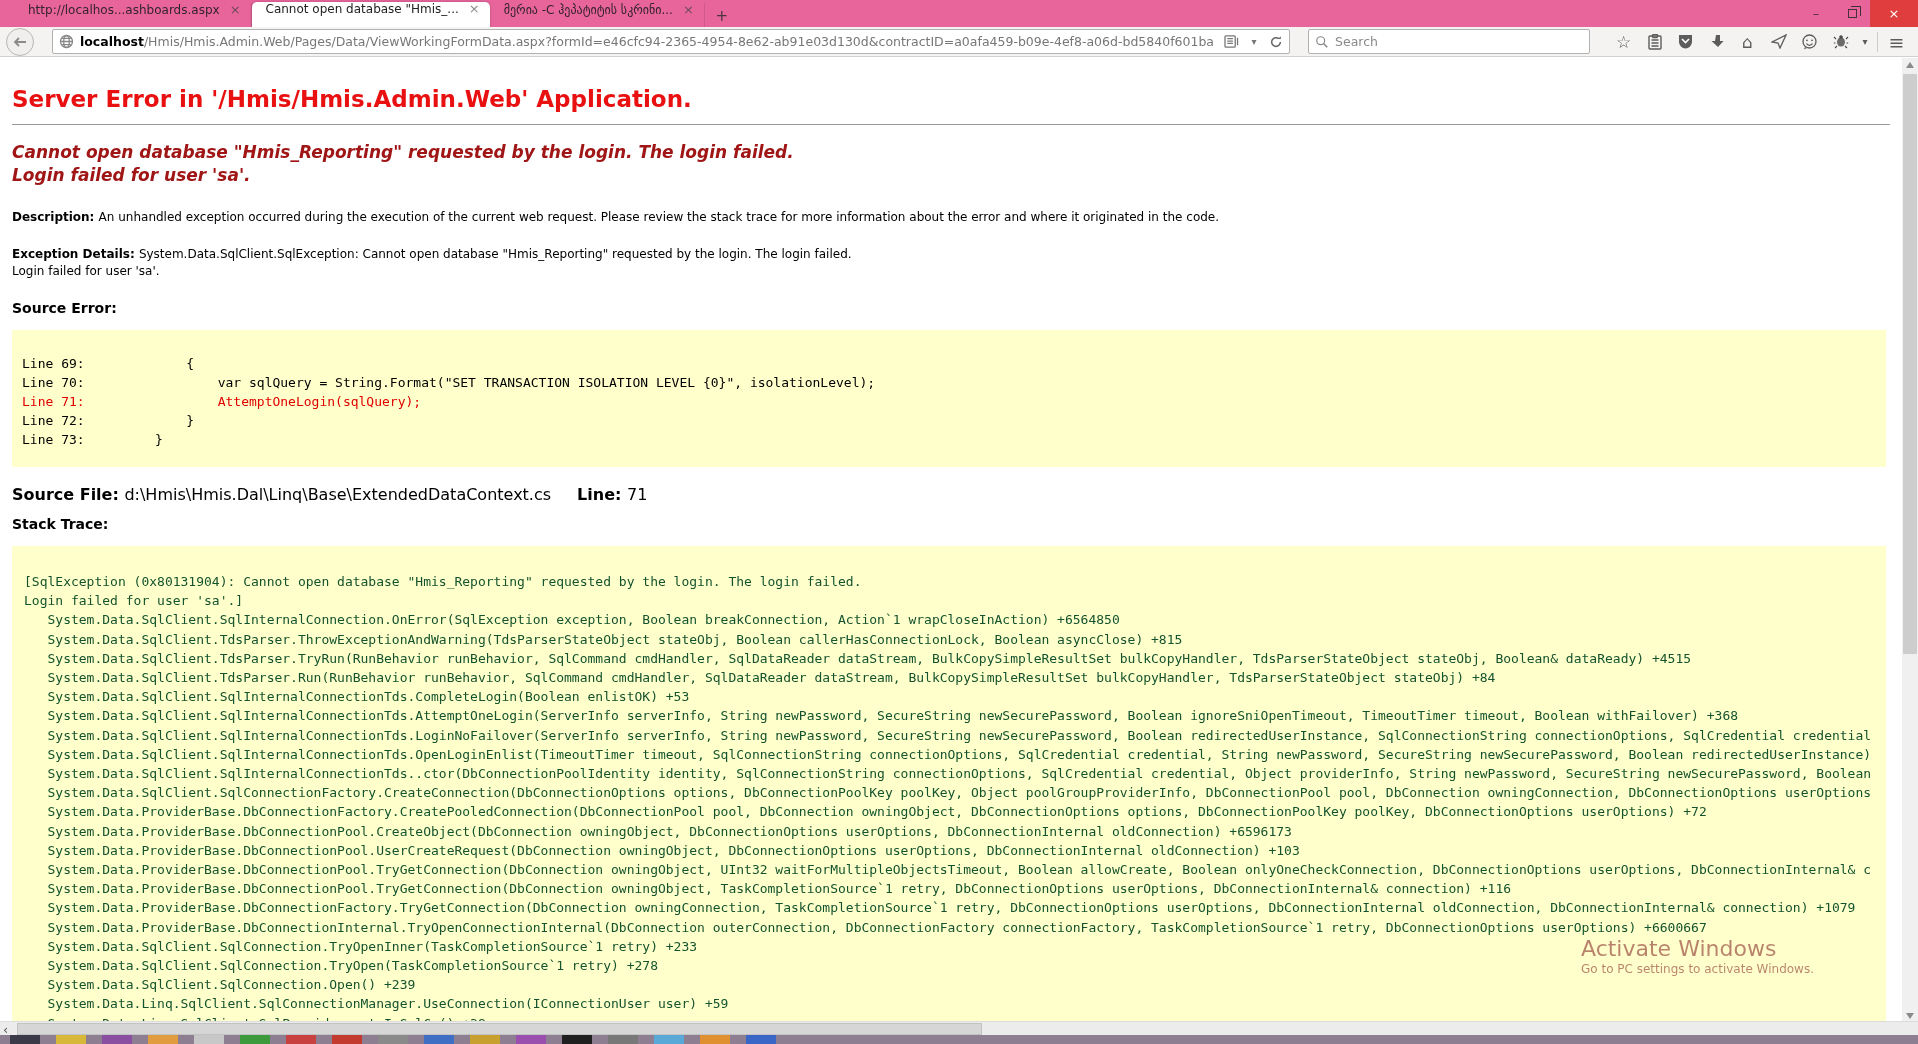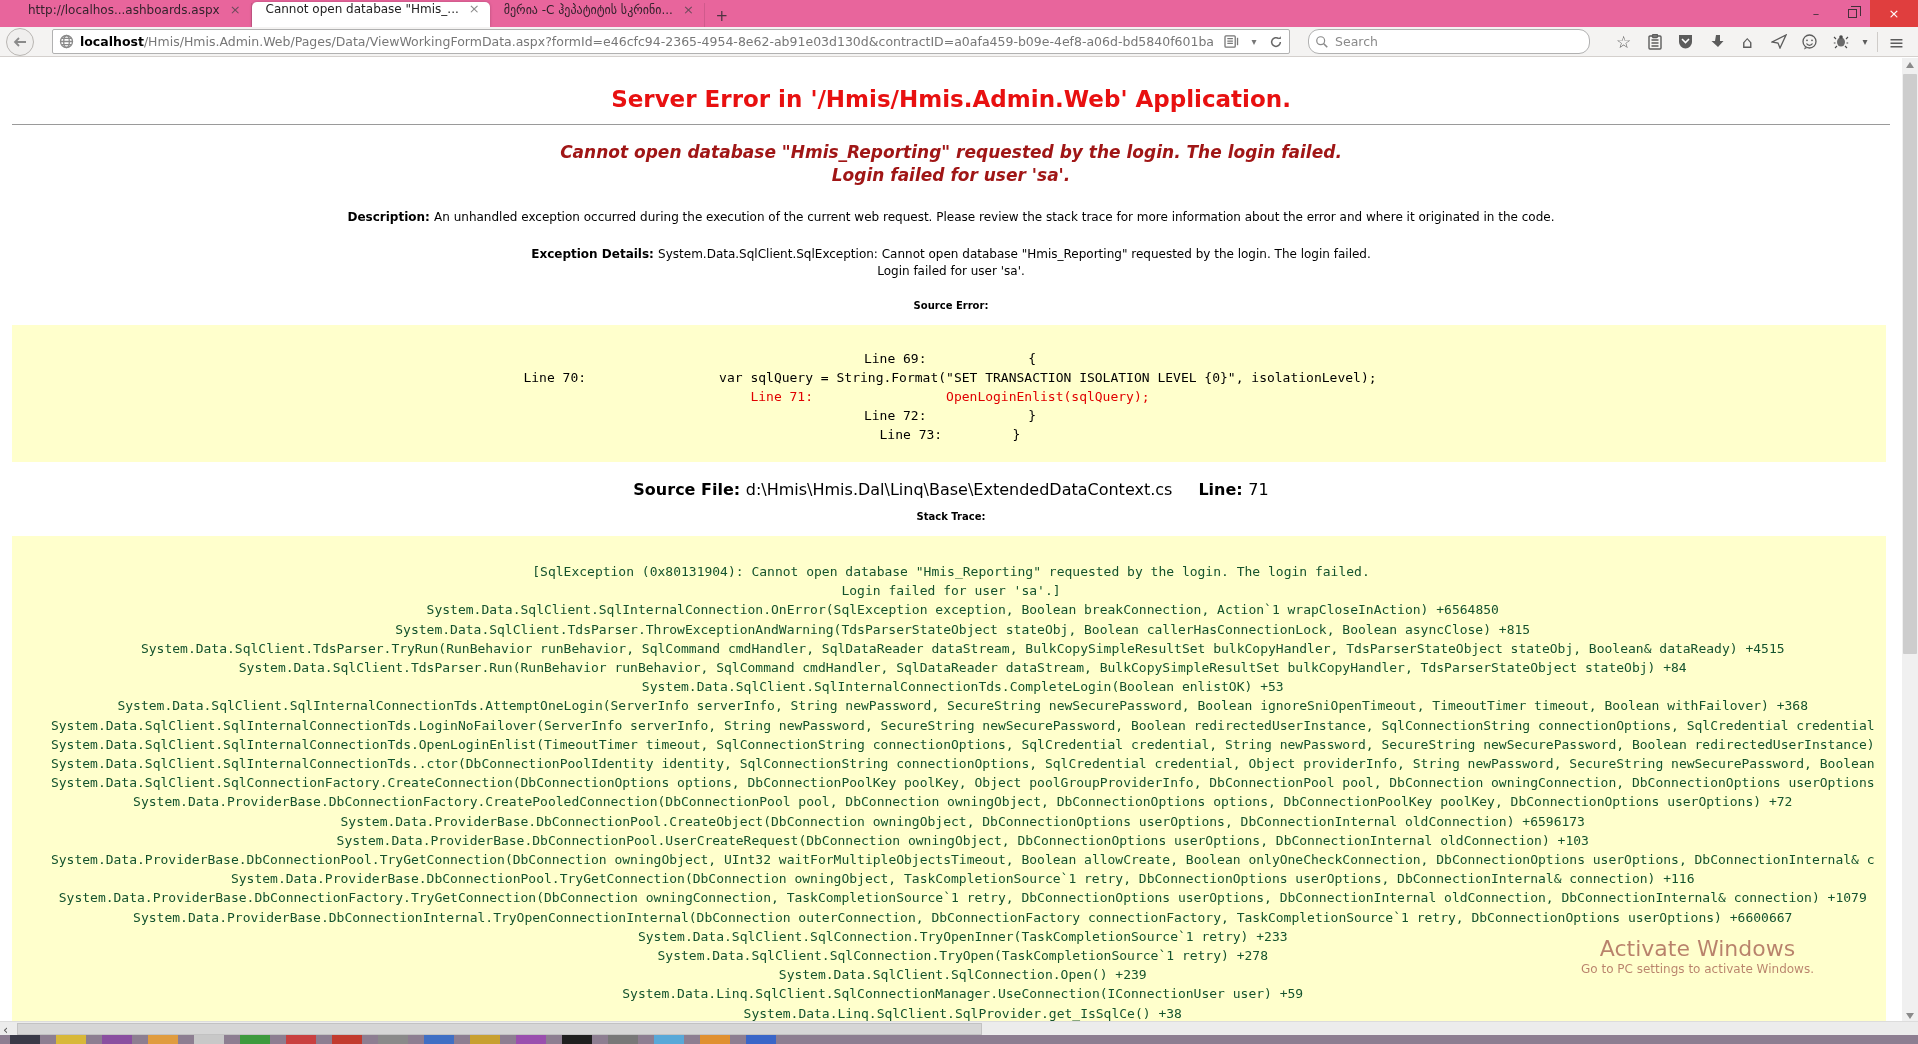"Search" .searchbox { border-radius: 11px -> 2px }
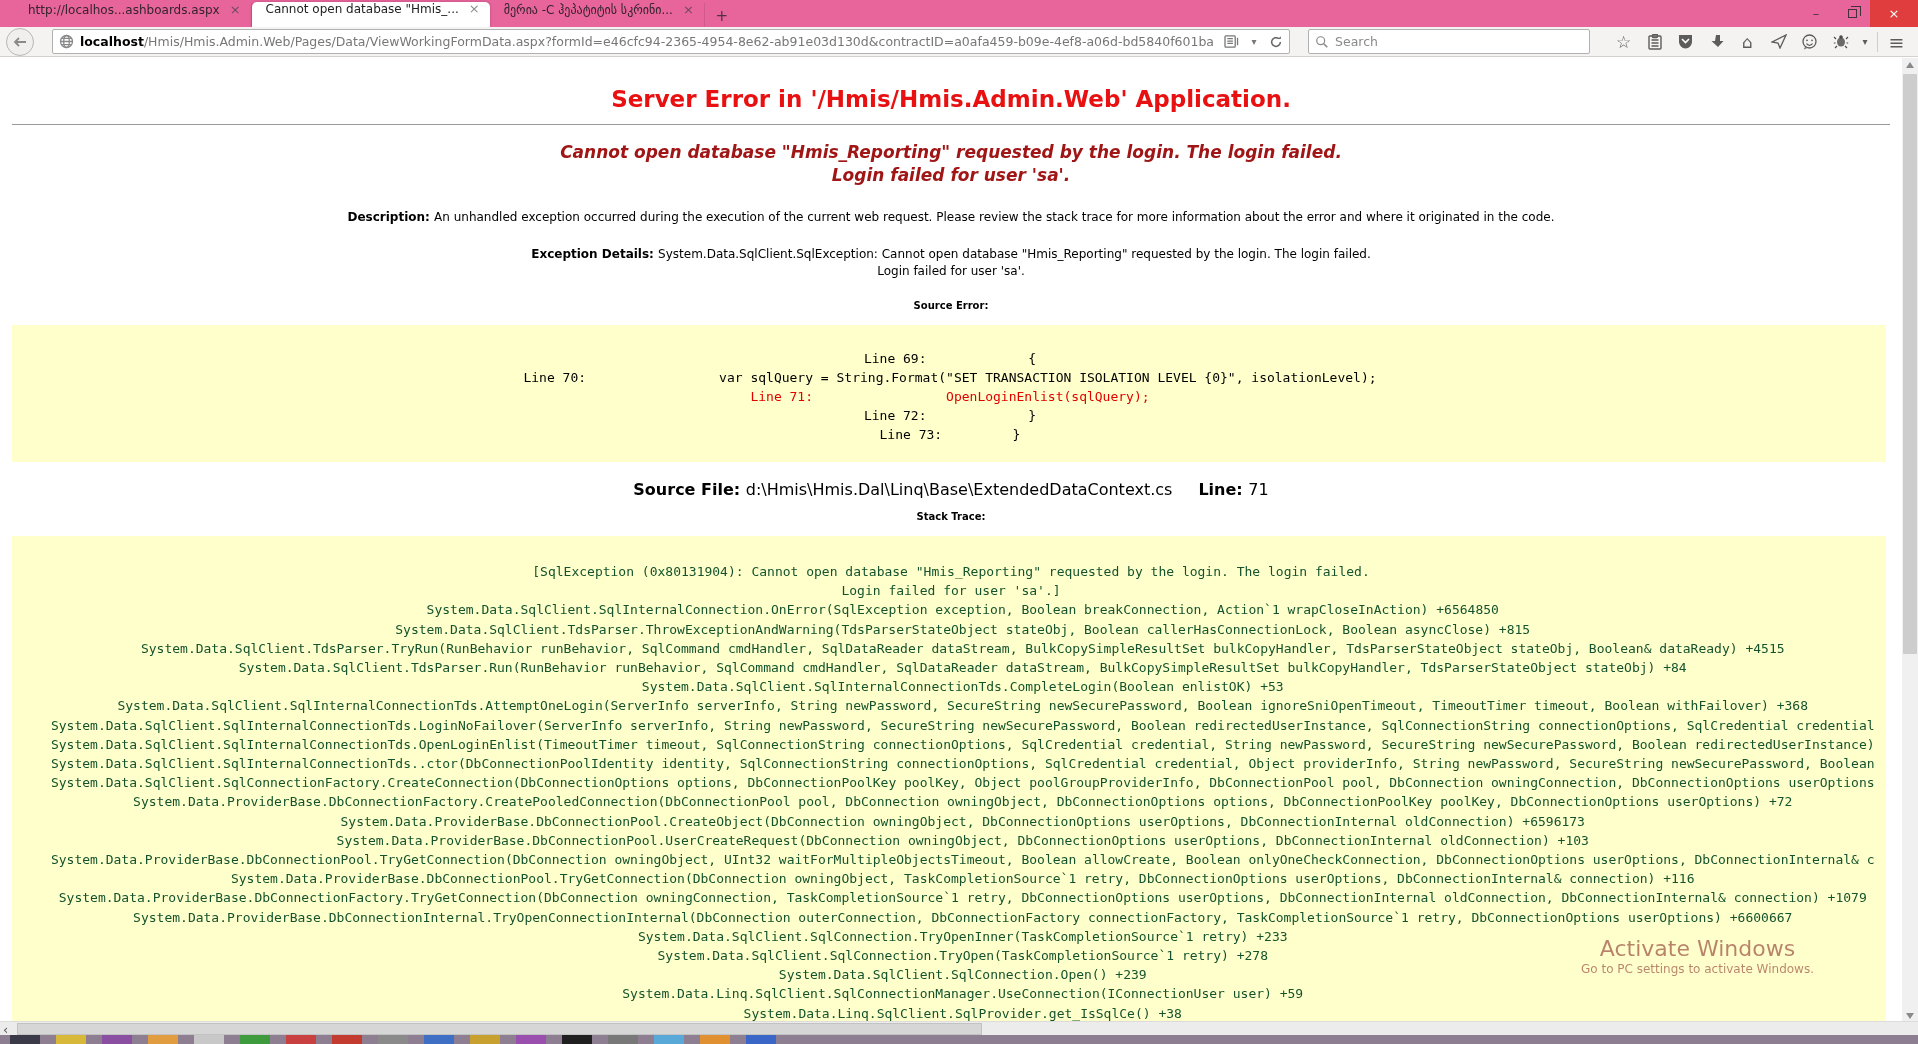"Server Error in '/Hmis/Hmis.Admin.Web'" .content { text-align: center -> none }
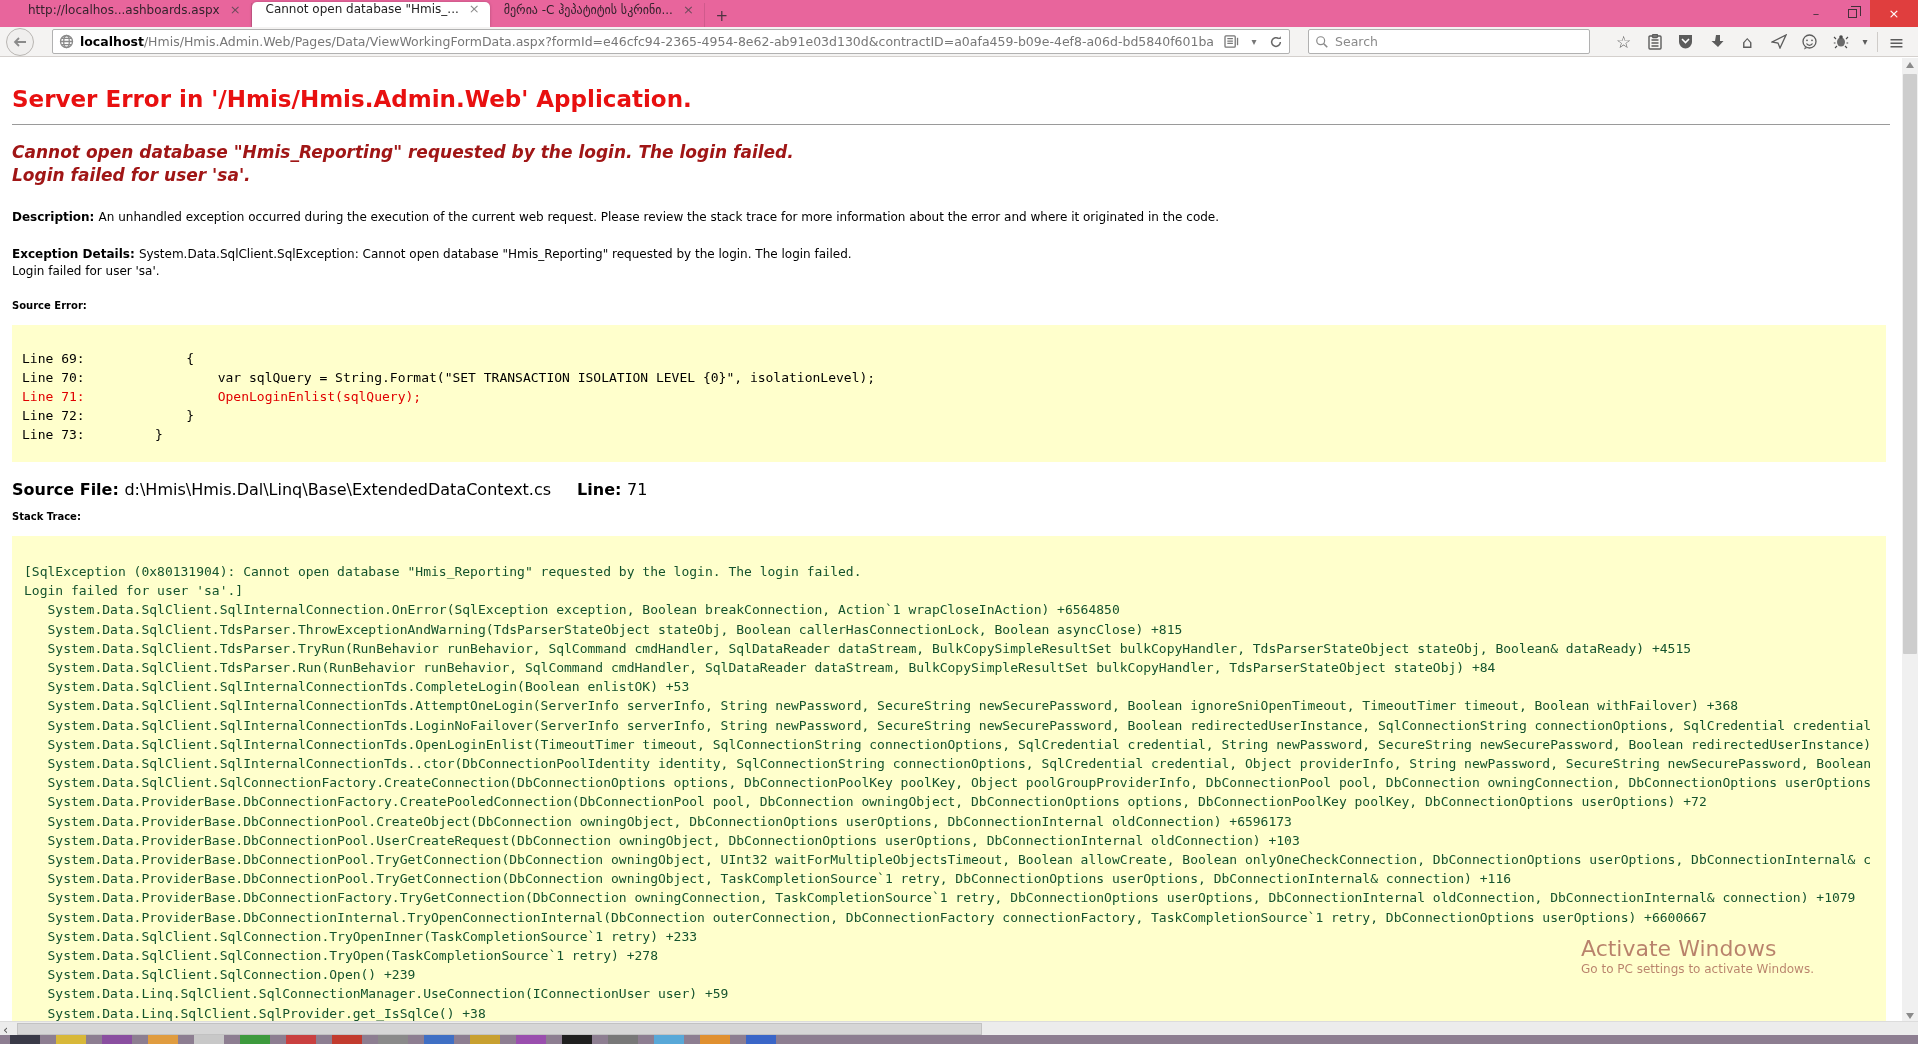"Source Error:" .label-line { font-size: 10px -> 14px }
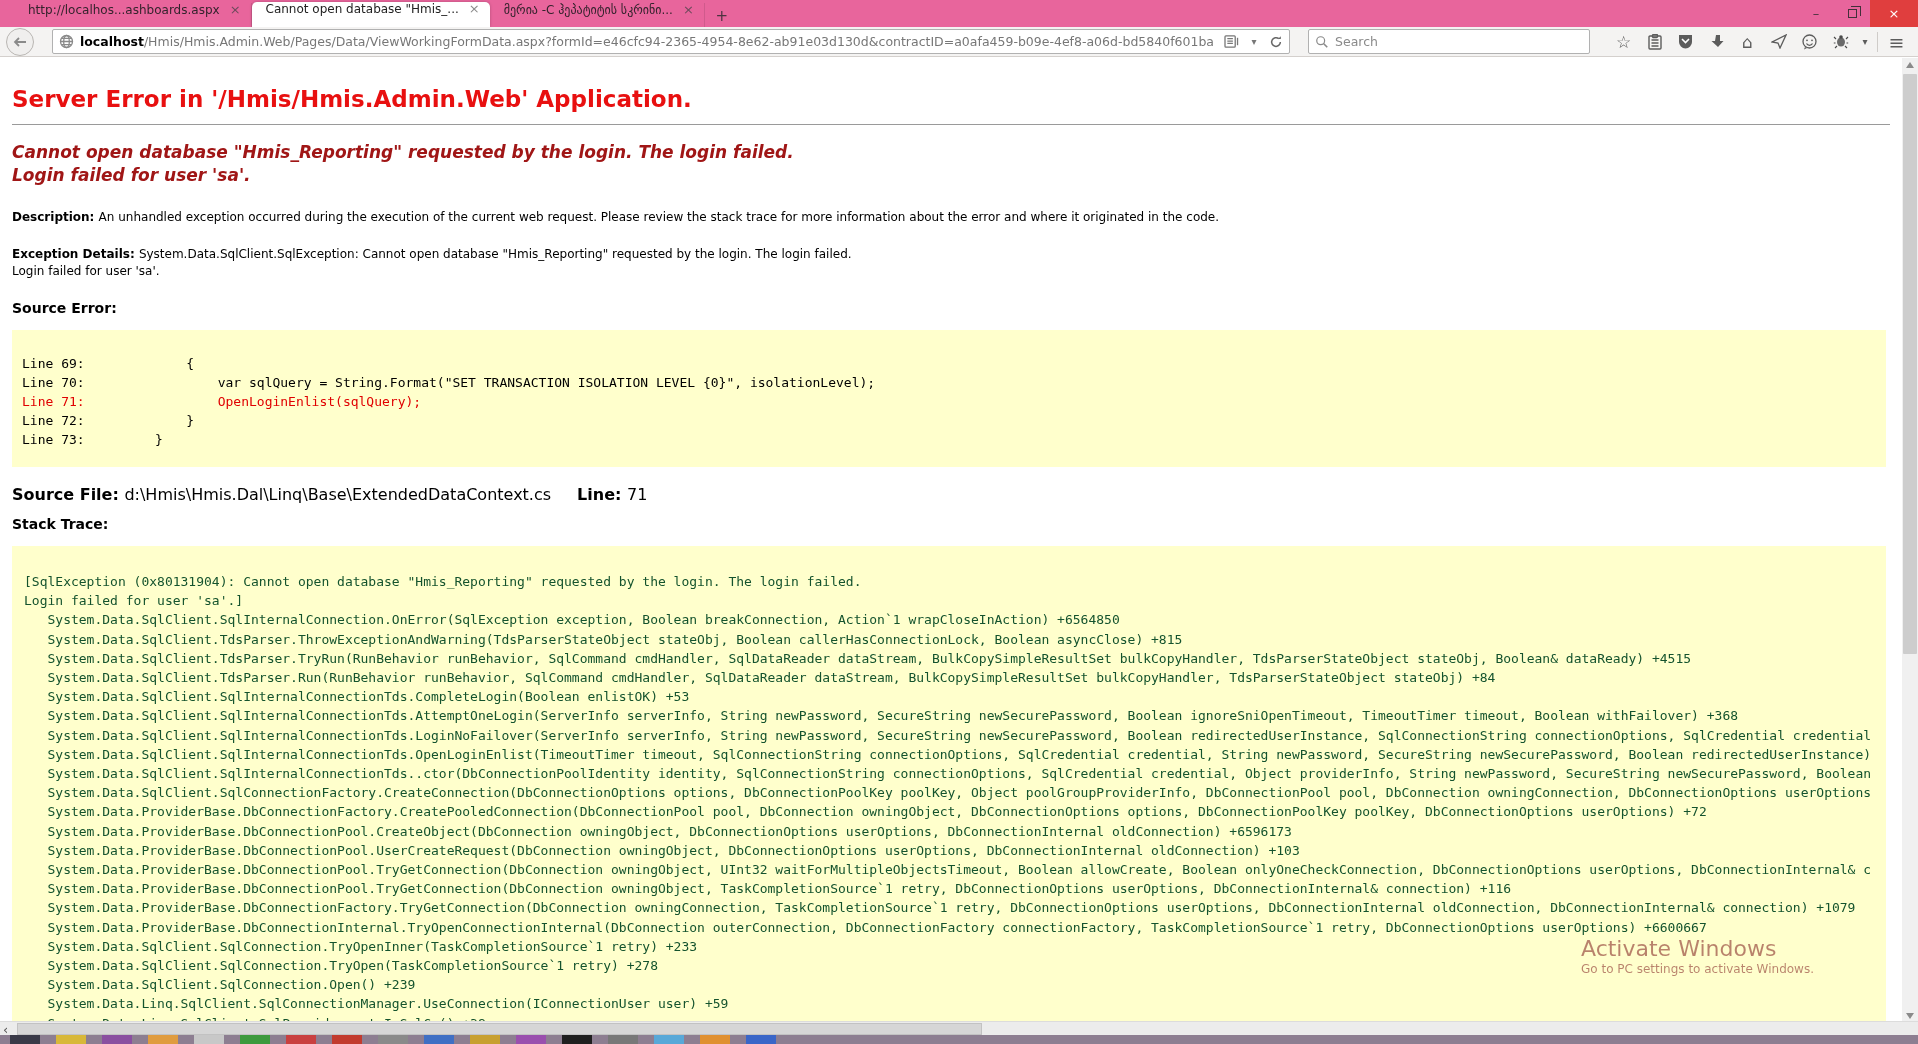"Line 71: OpenLoginEnlist(sqlQuery);" div.code-line { text: OpenLoginEnlist -> AttemptOneLogin }
